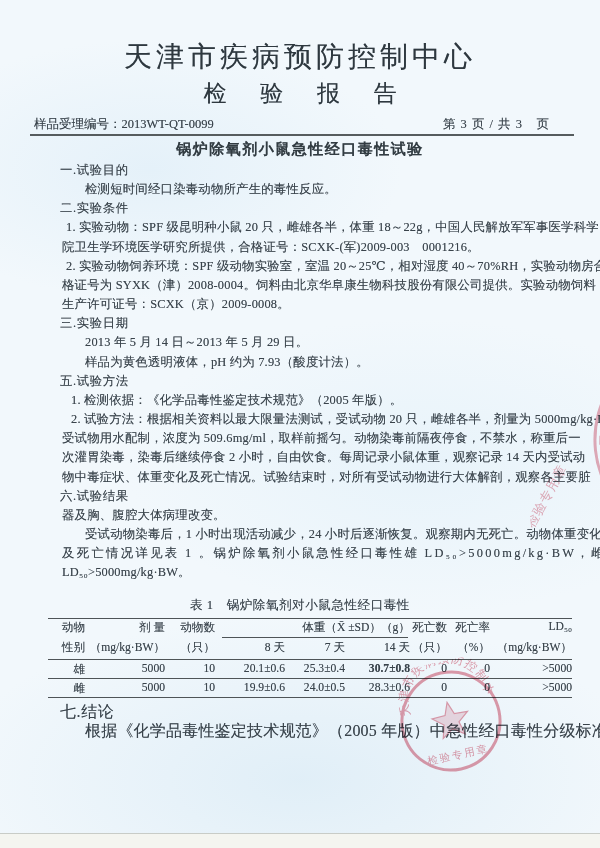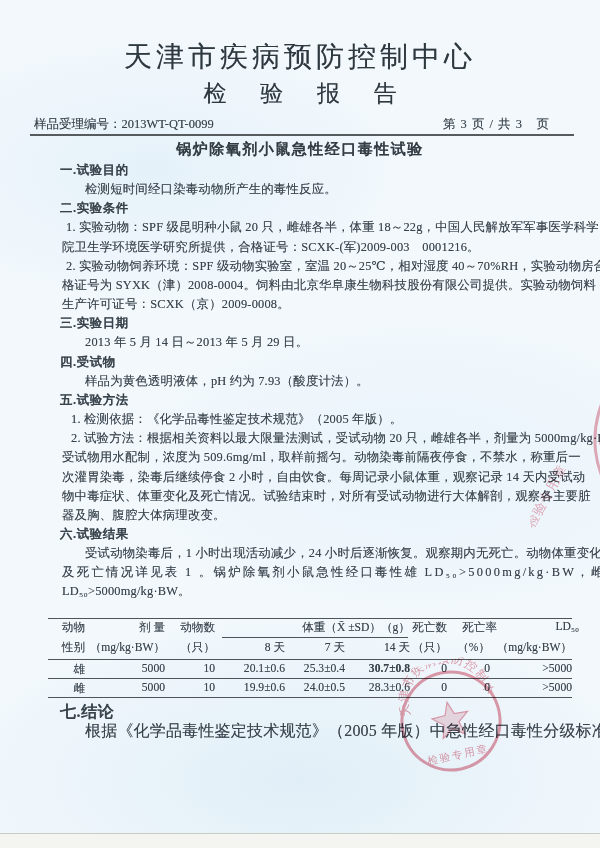"一.试验目的" .line.heading { font-weight: bold -> normal }
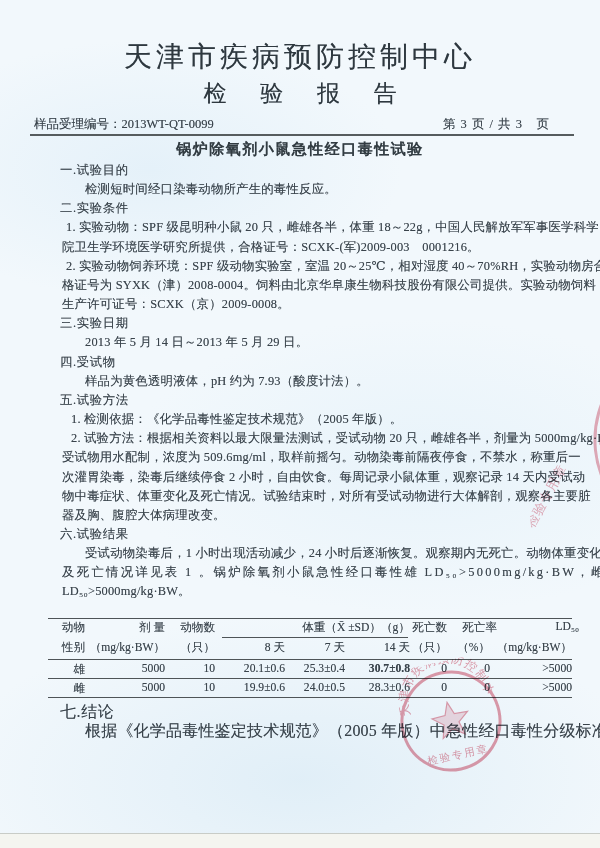"四.受试物" div.line { html: <div>四.受试物</div> -> none }
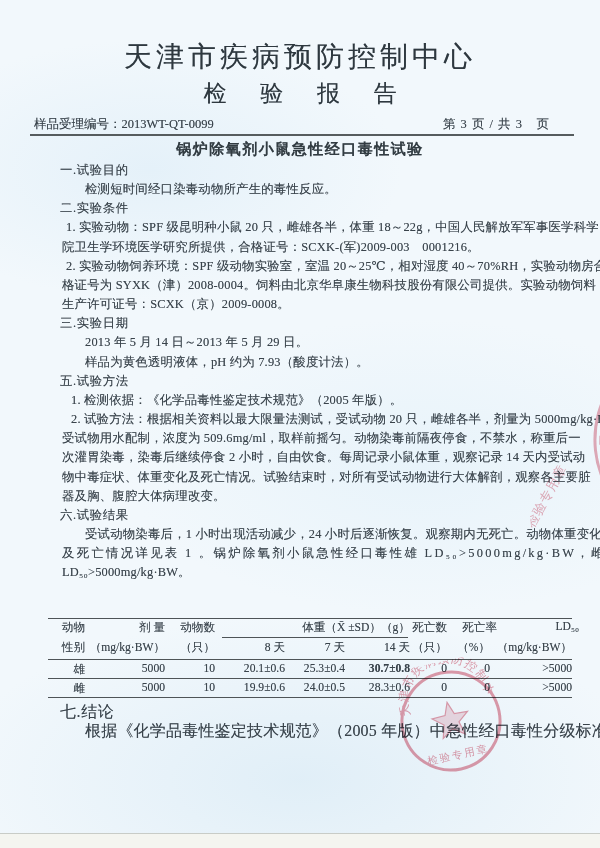"器及胸、腹腔大体病理改变。" div.line { order: before "六.试验结果" -> after "六.试验结果" }
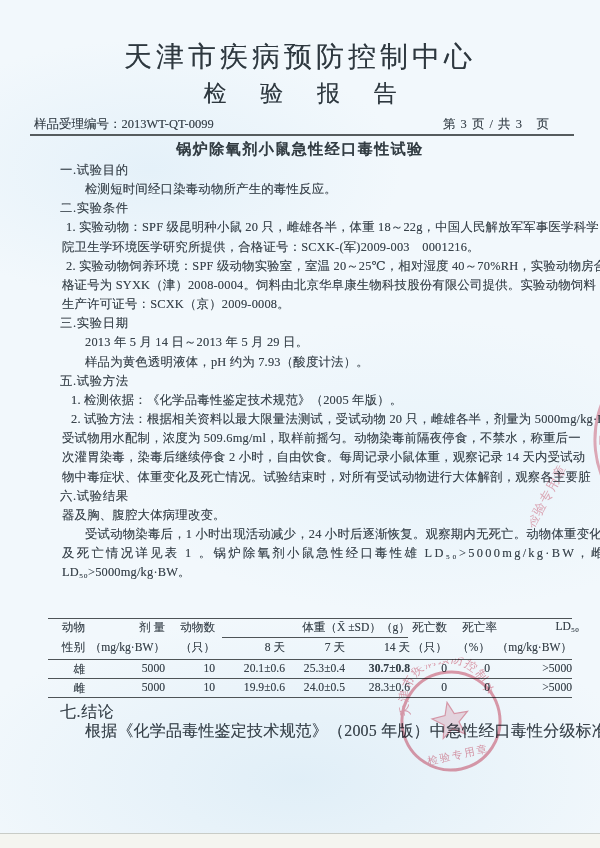"表 1 锅炉除氧剂对小鼠急性经口毒性" div.tbl-caption { html: none -> <div>表 1 锅炉除氧剂对小鼠急性经口毒性</div> }
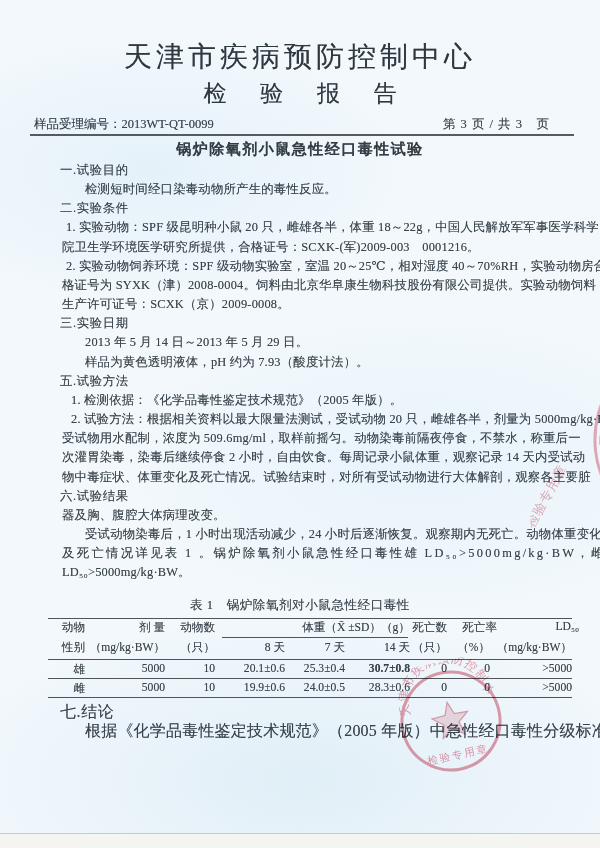"死亡率" div.tcell { margin-left: 7px -> none }
